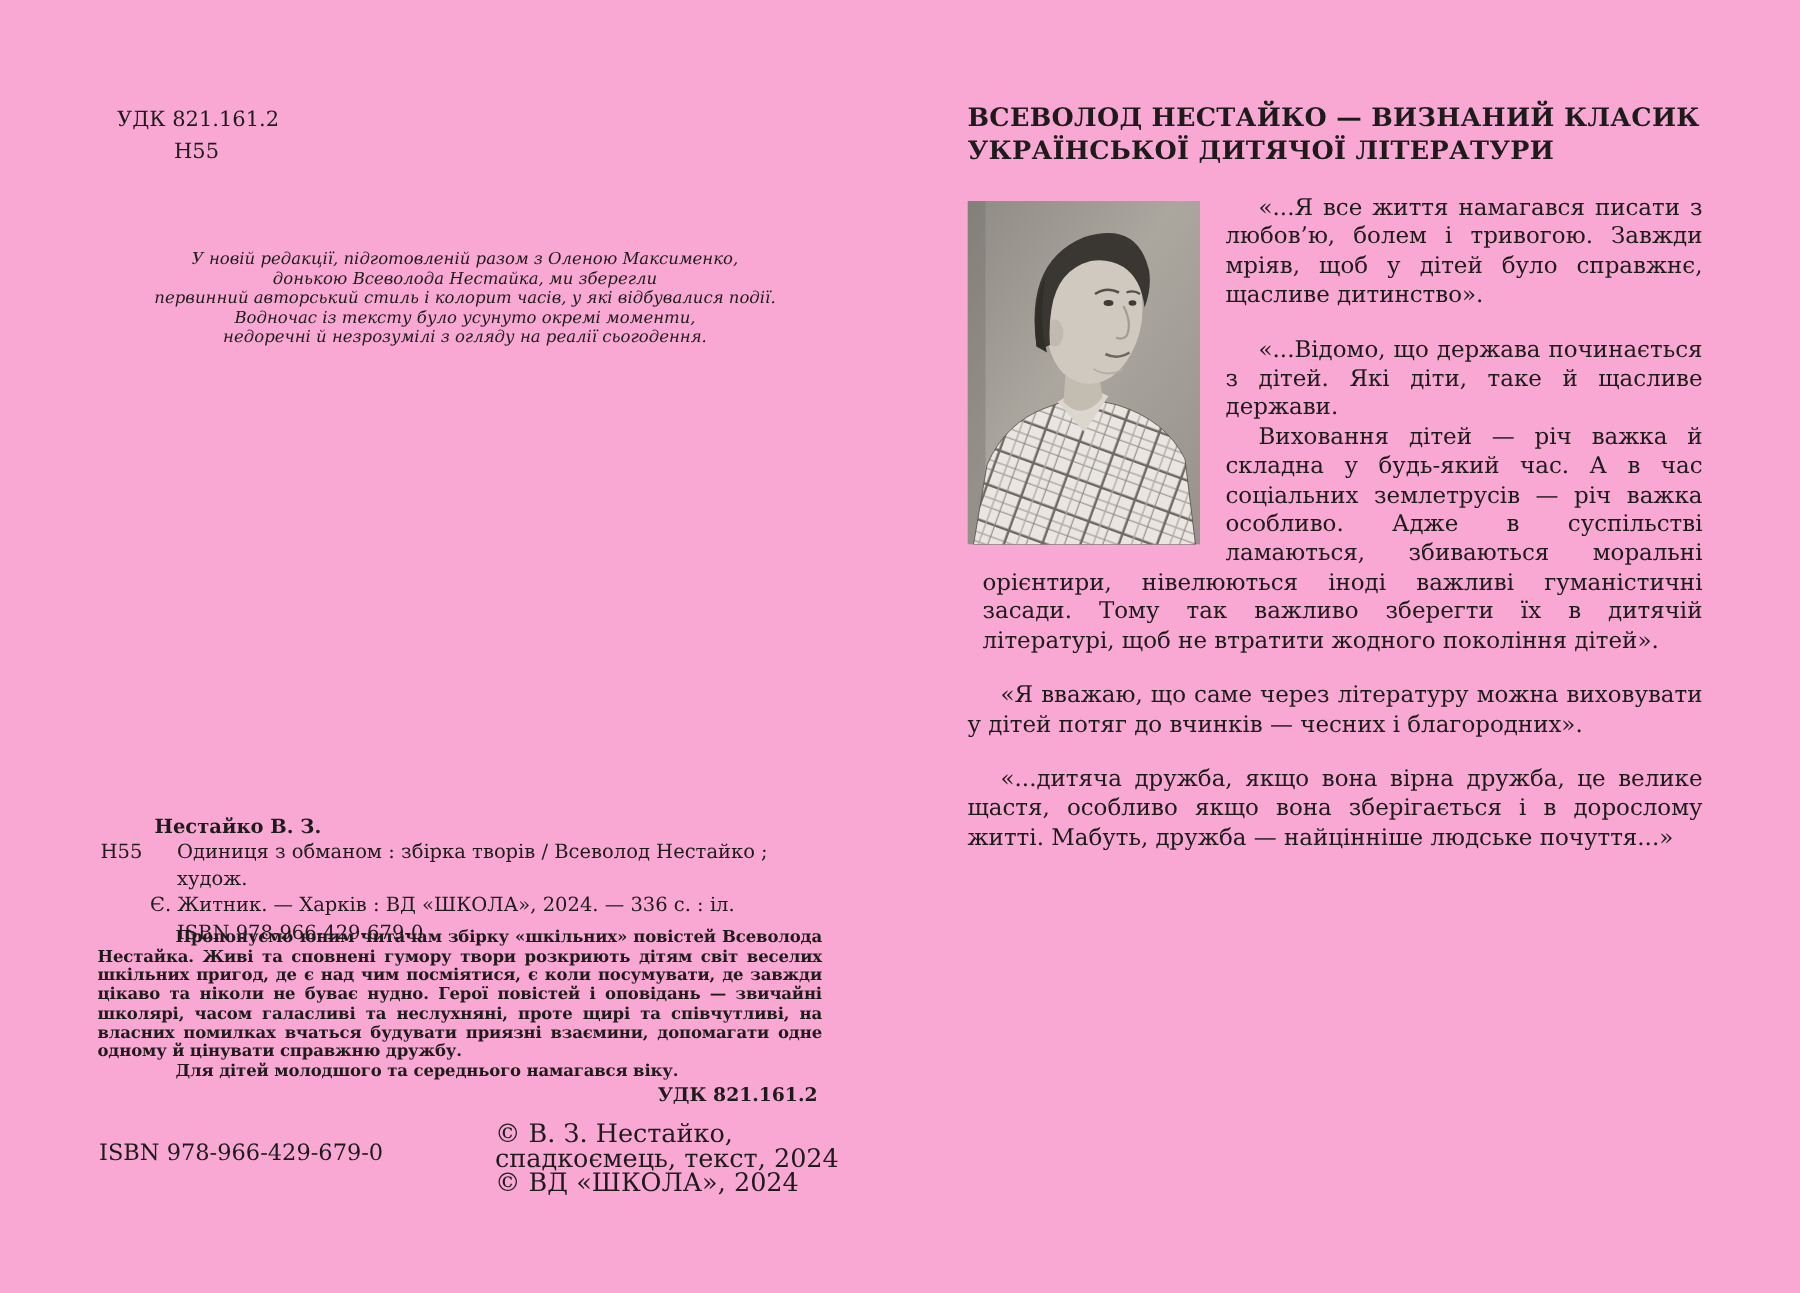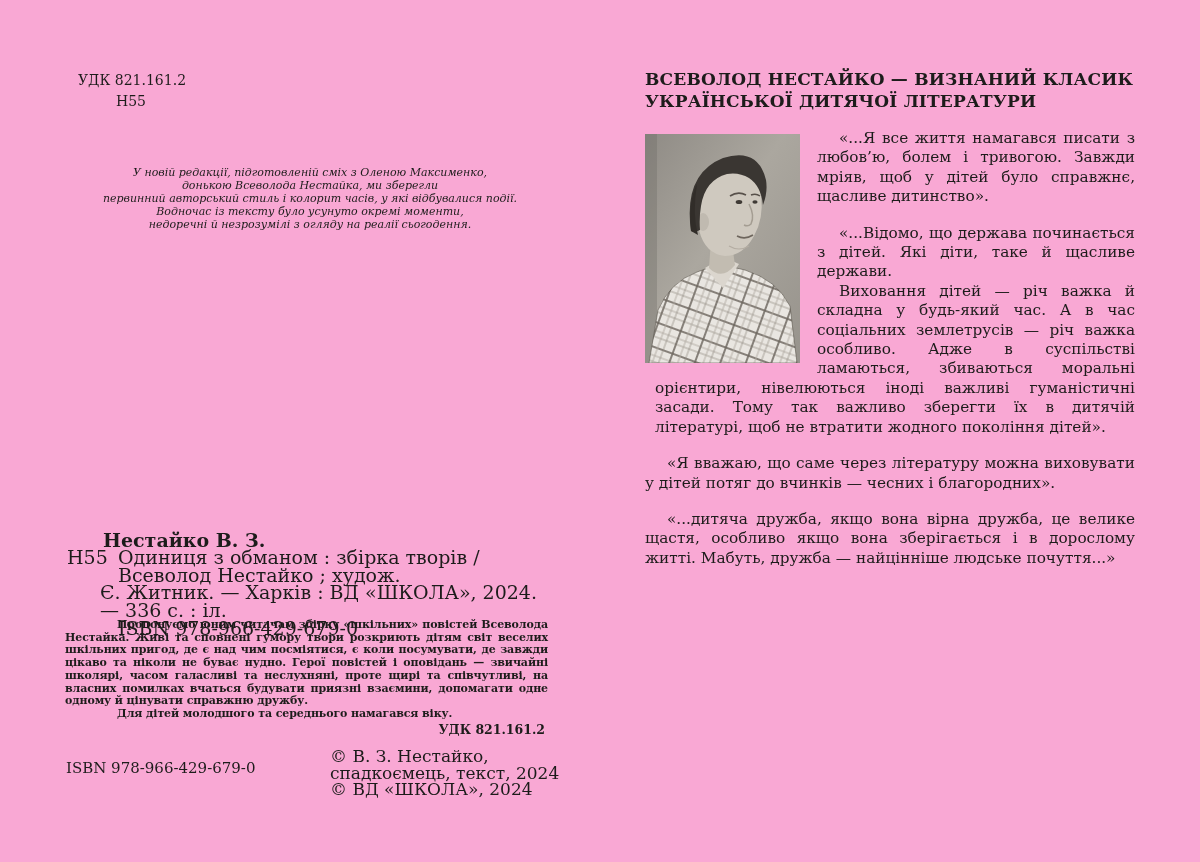"У новій редакції, підготовленій сміх" span { text: сміх -> разом }
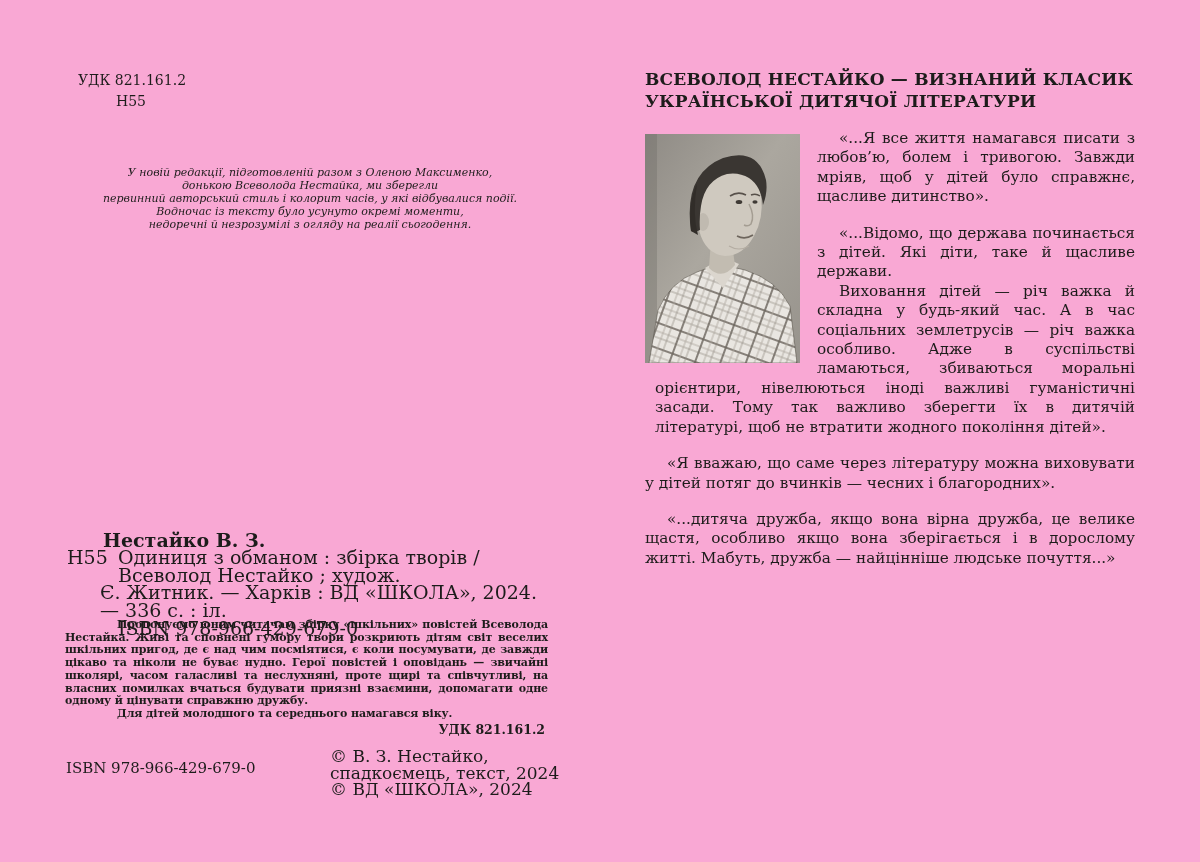"Нестайко В. З." .catalog { font-size: 19px -> 13px; top: 472px -> 483px }
